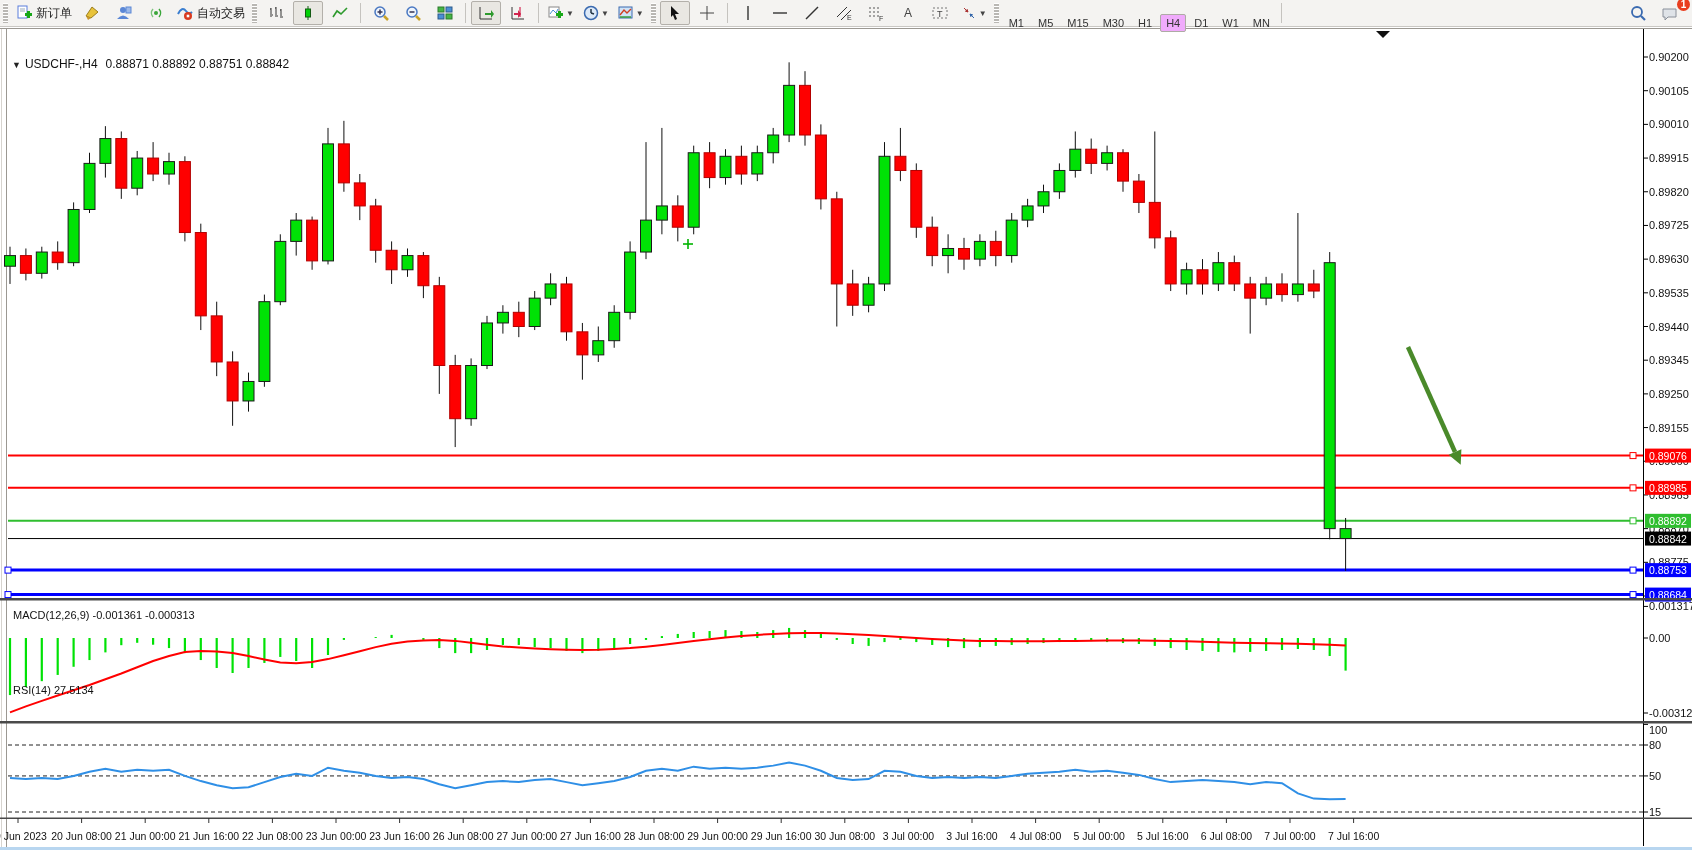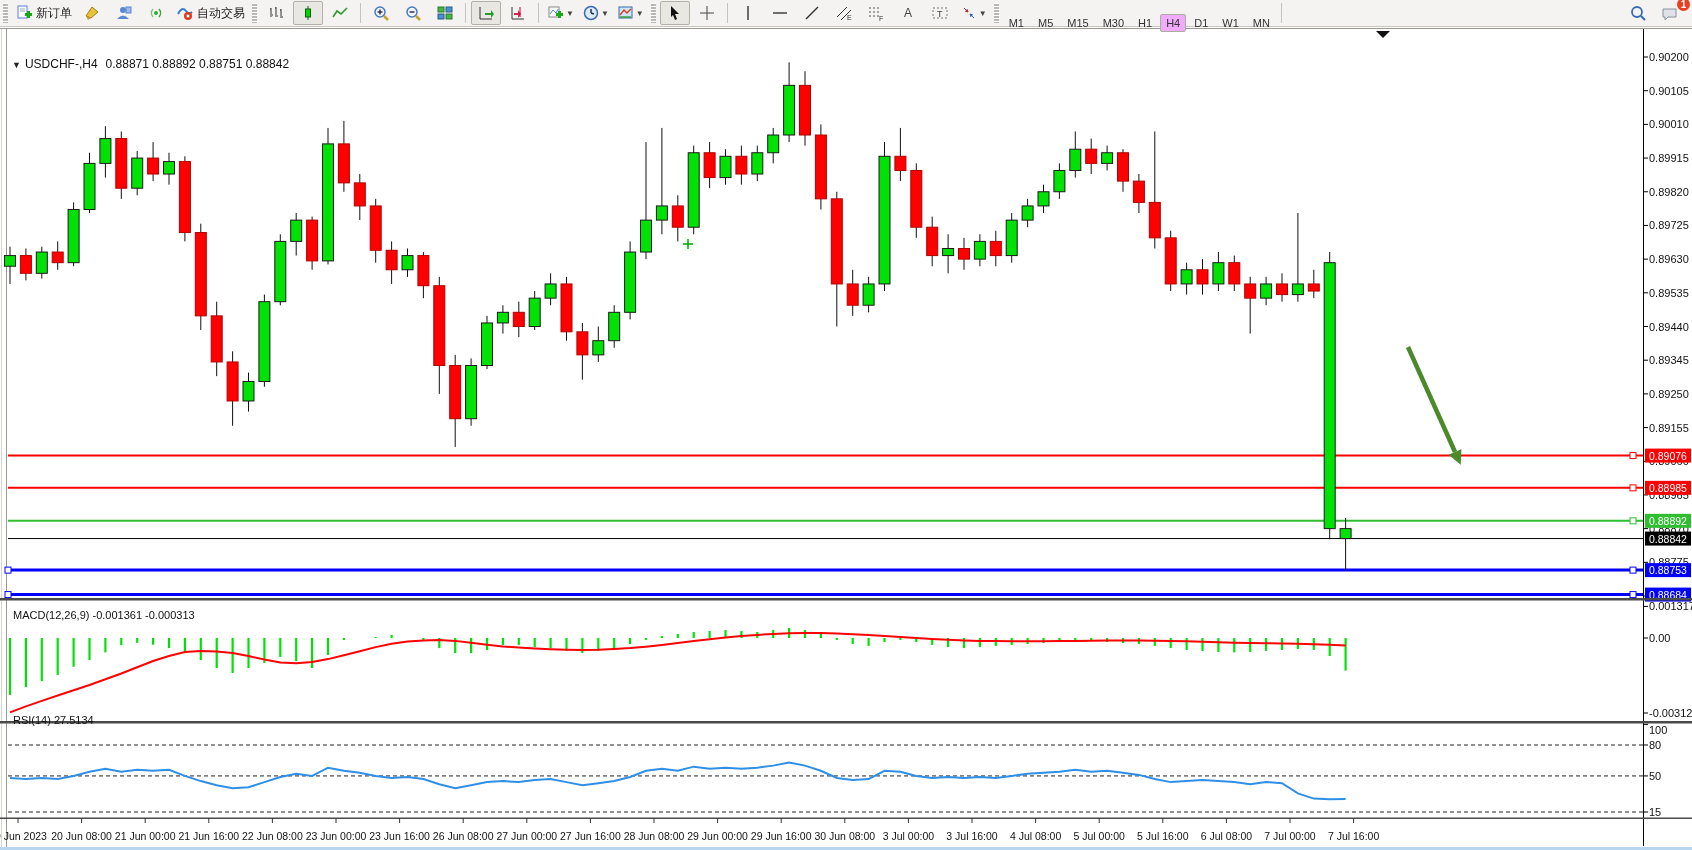"RSI(14) 27.5134" #rsi-label { top: 714px -> 684px }
